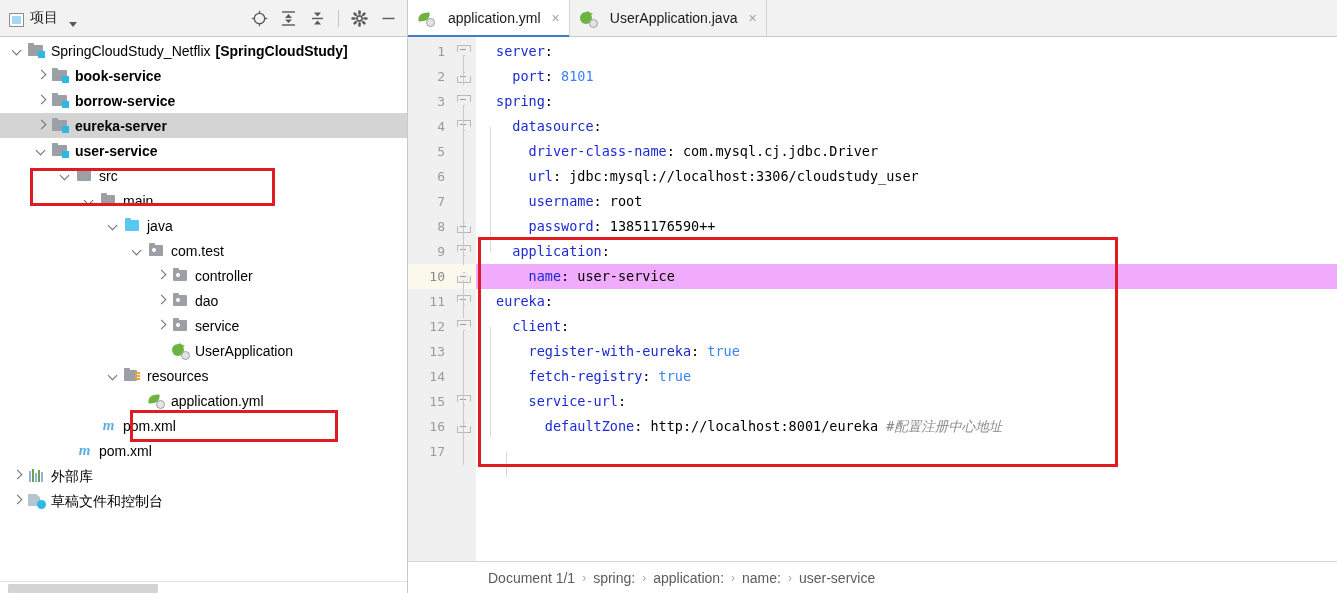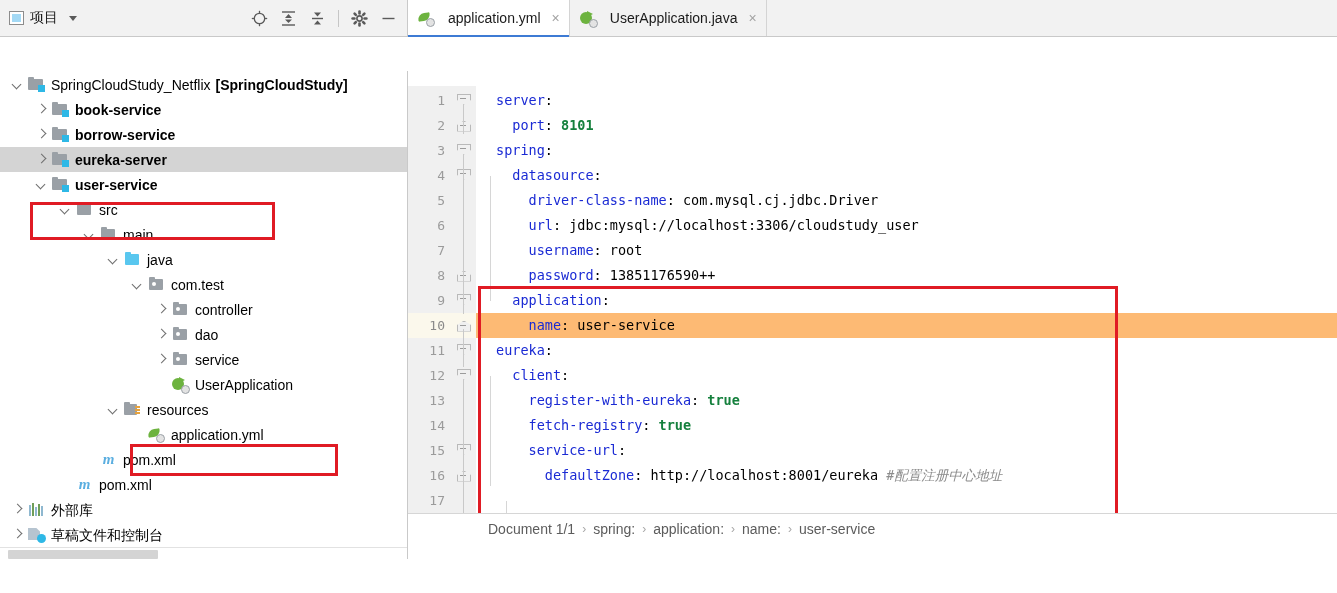"项目" .proj-title { align-items: center -> flex-end }
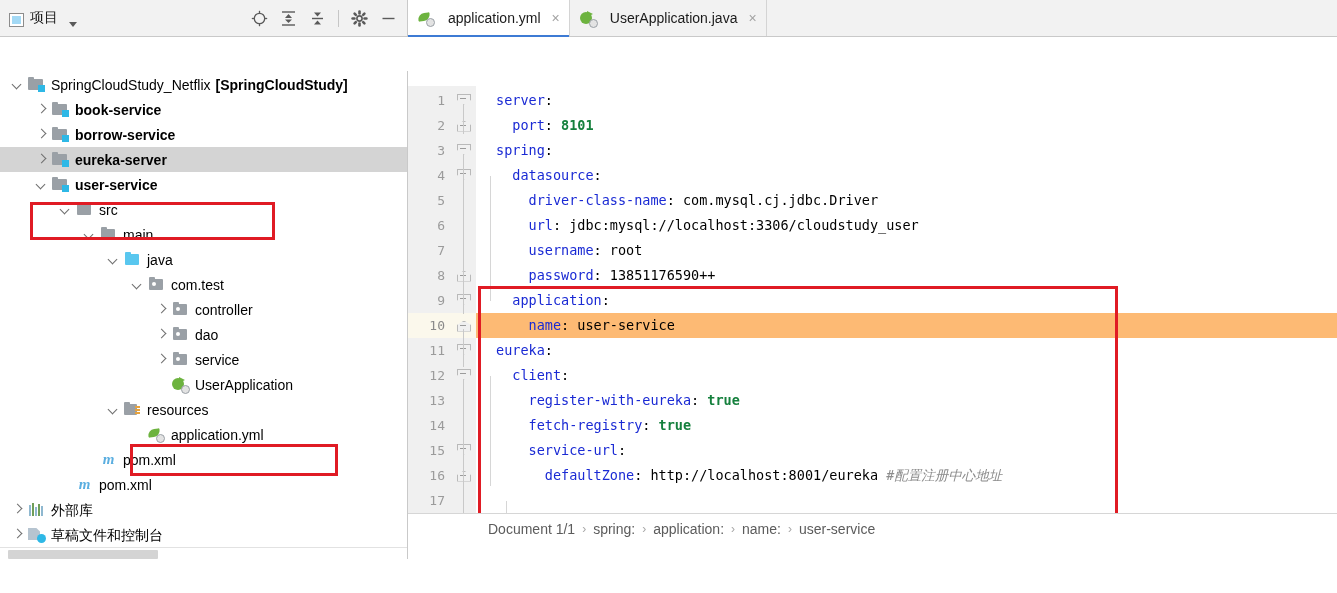"SpringCloudStudy_Netflix" .body { align-items: center -> none }
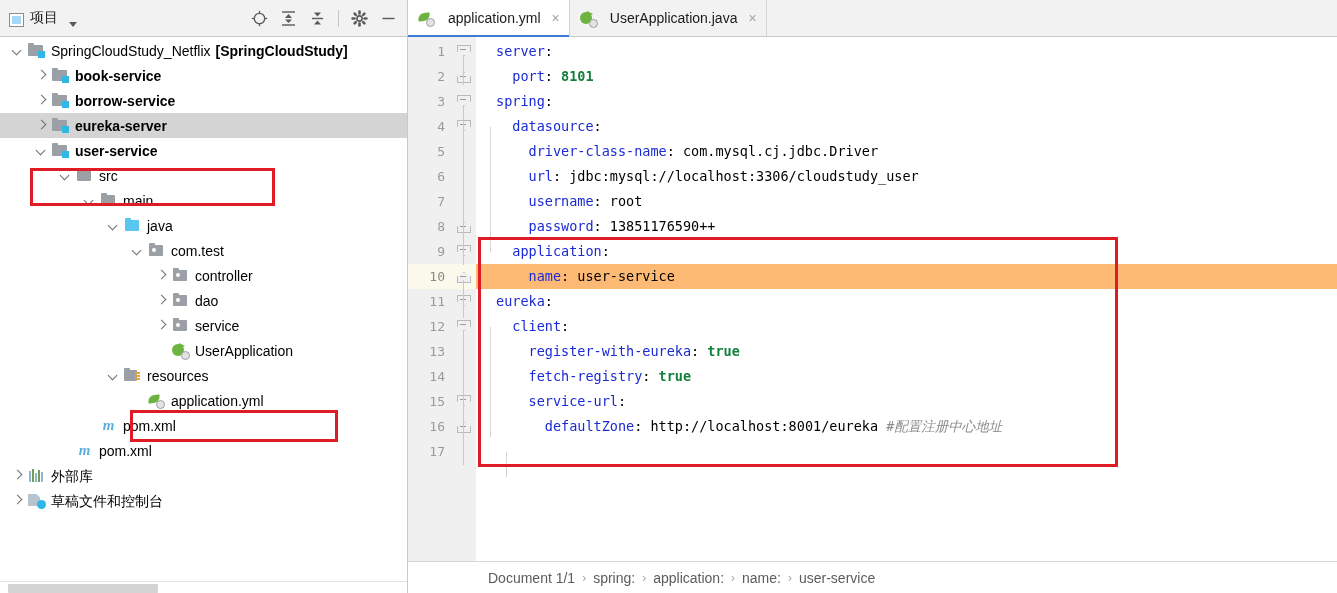"8101" .n { color: #15803d -> #3b82f6; font-weight: bold -> none }
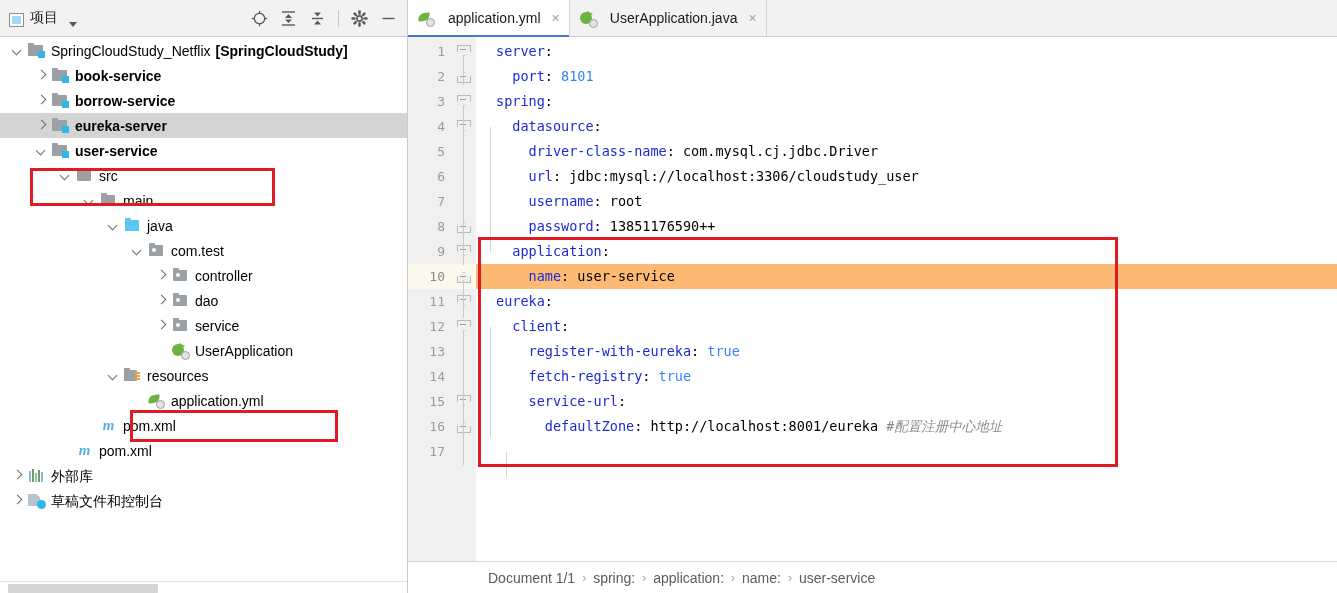"name: user-service" .cl-row.cur { background: #fdba74 -> #f0abfc }
